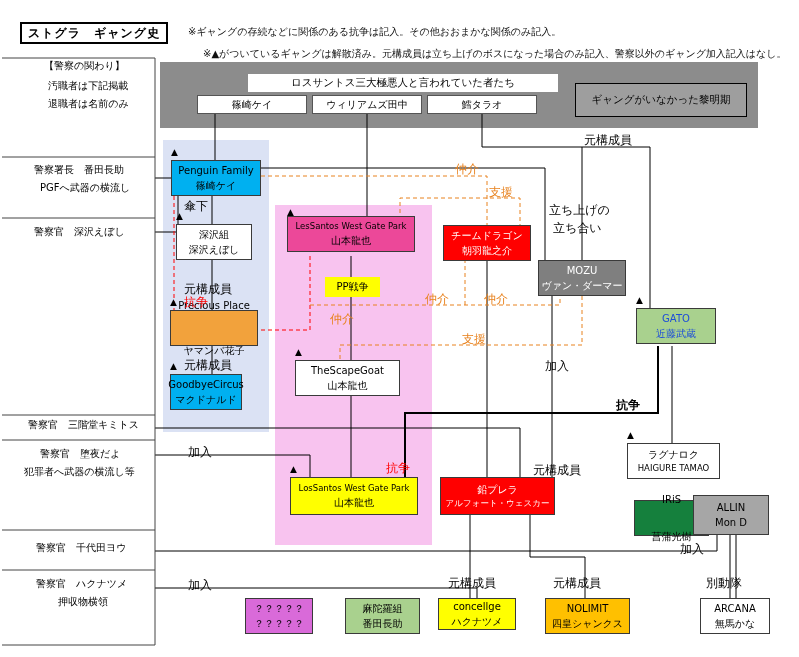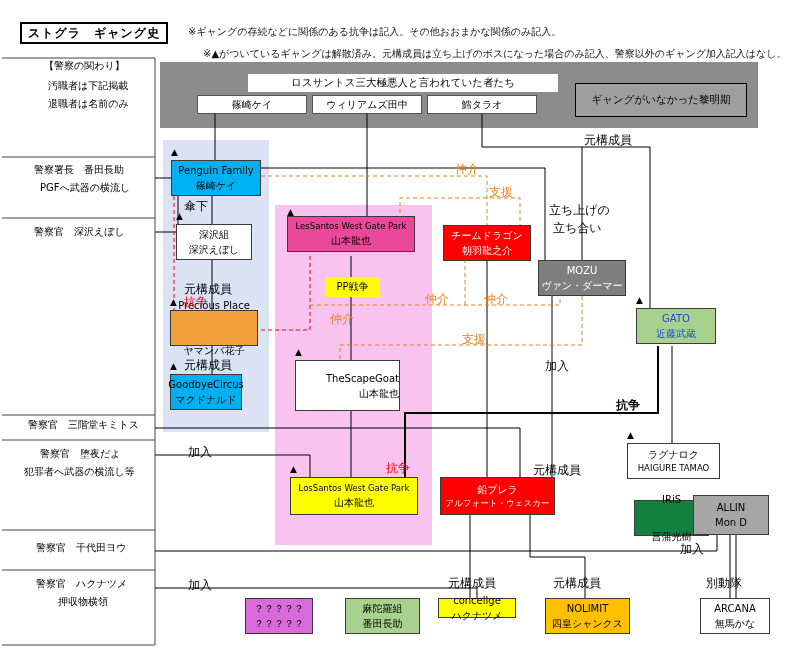"TheScapeGoat" div.gang { align-items: flex-end -> none; height: 51px -> 36px }
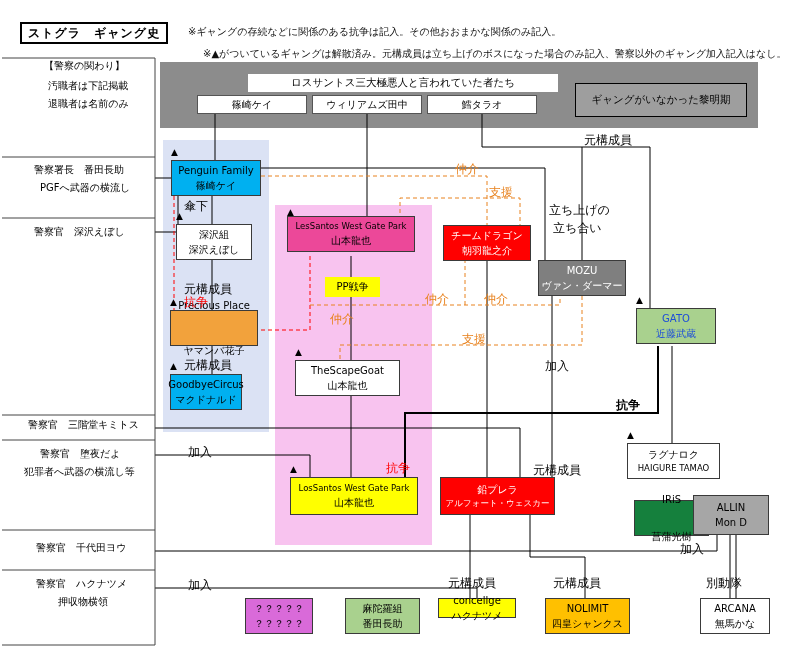"concellge" div.gang { height: 20px -> 32px }
